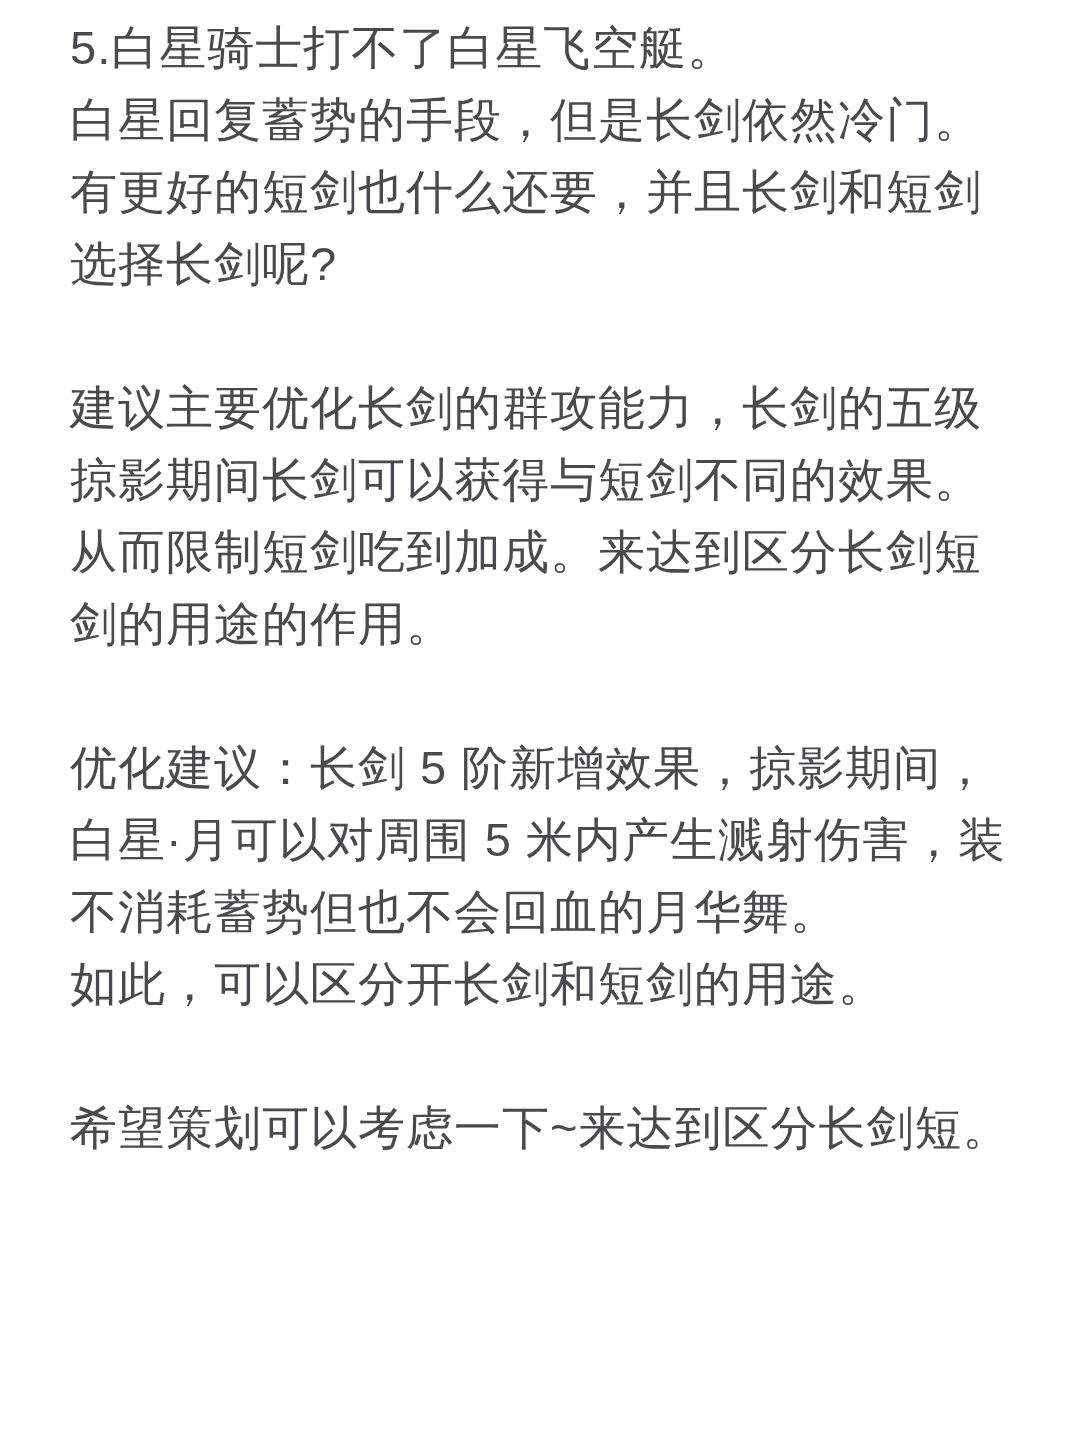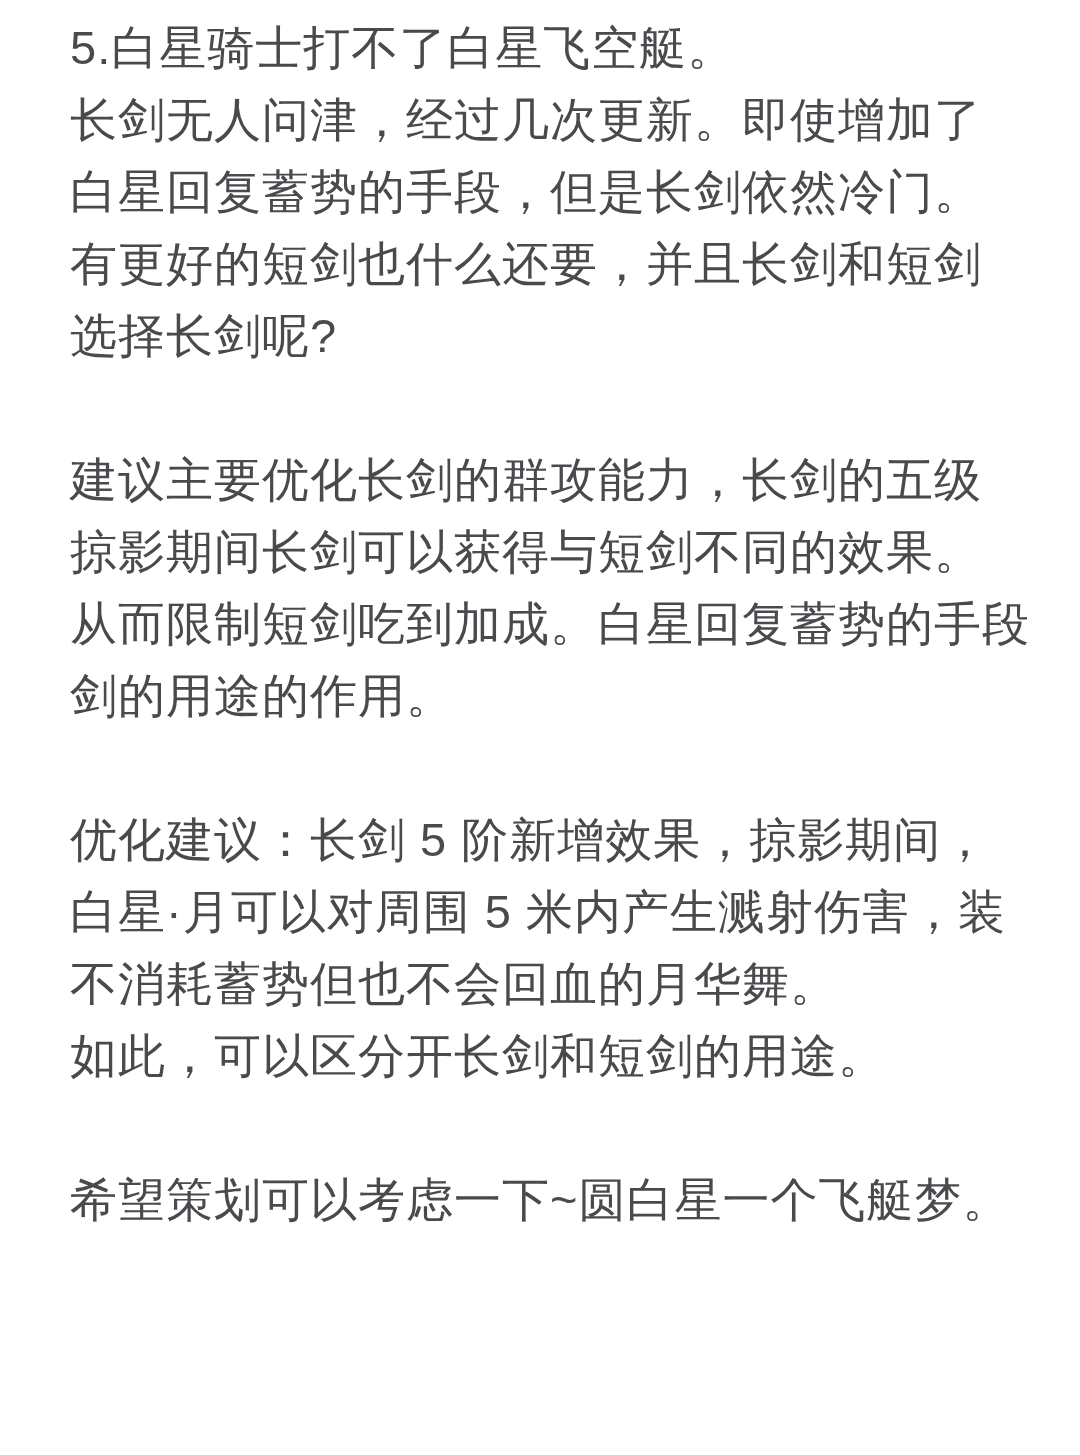"长剑无人问津，经过几次更新。即使增加了" div.line { html: <div>长剑无人问津，经过几次更新。即使增加了</div> -> none }
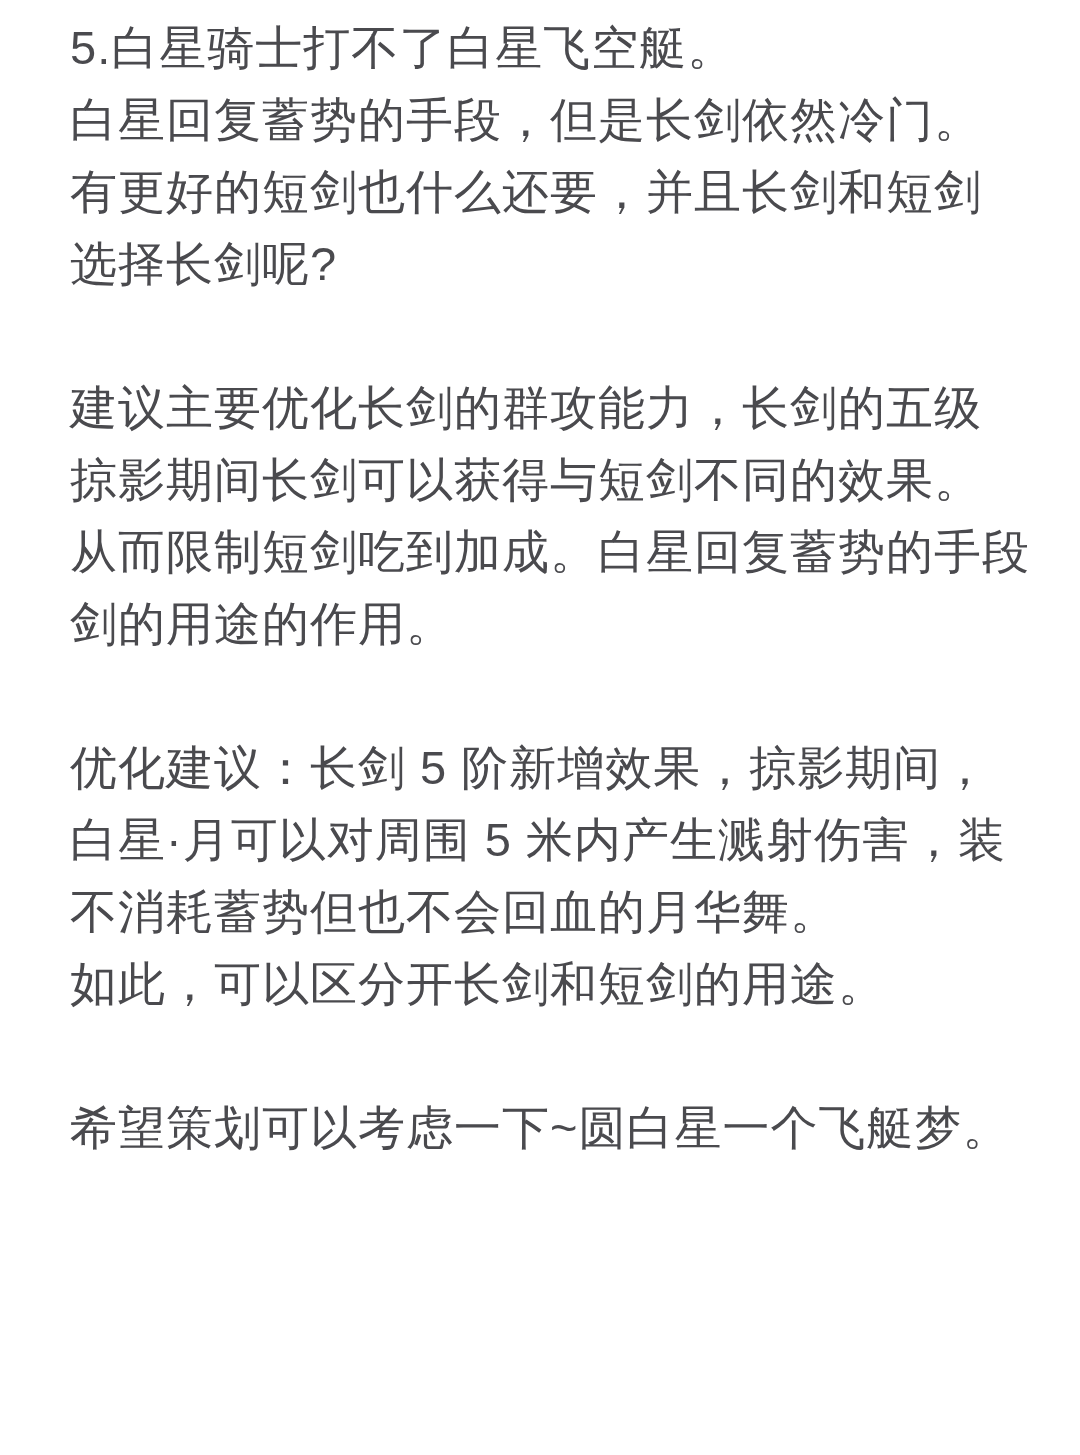"从而限制短剑吃到加成。白星回复蓄势的手段" div.line { text: 白星回复蓄势的手段 -> 来达到区分长剑短 }
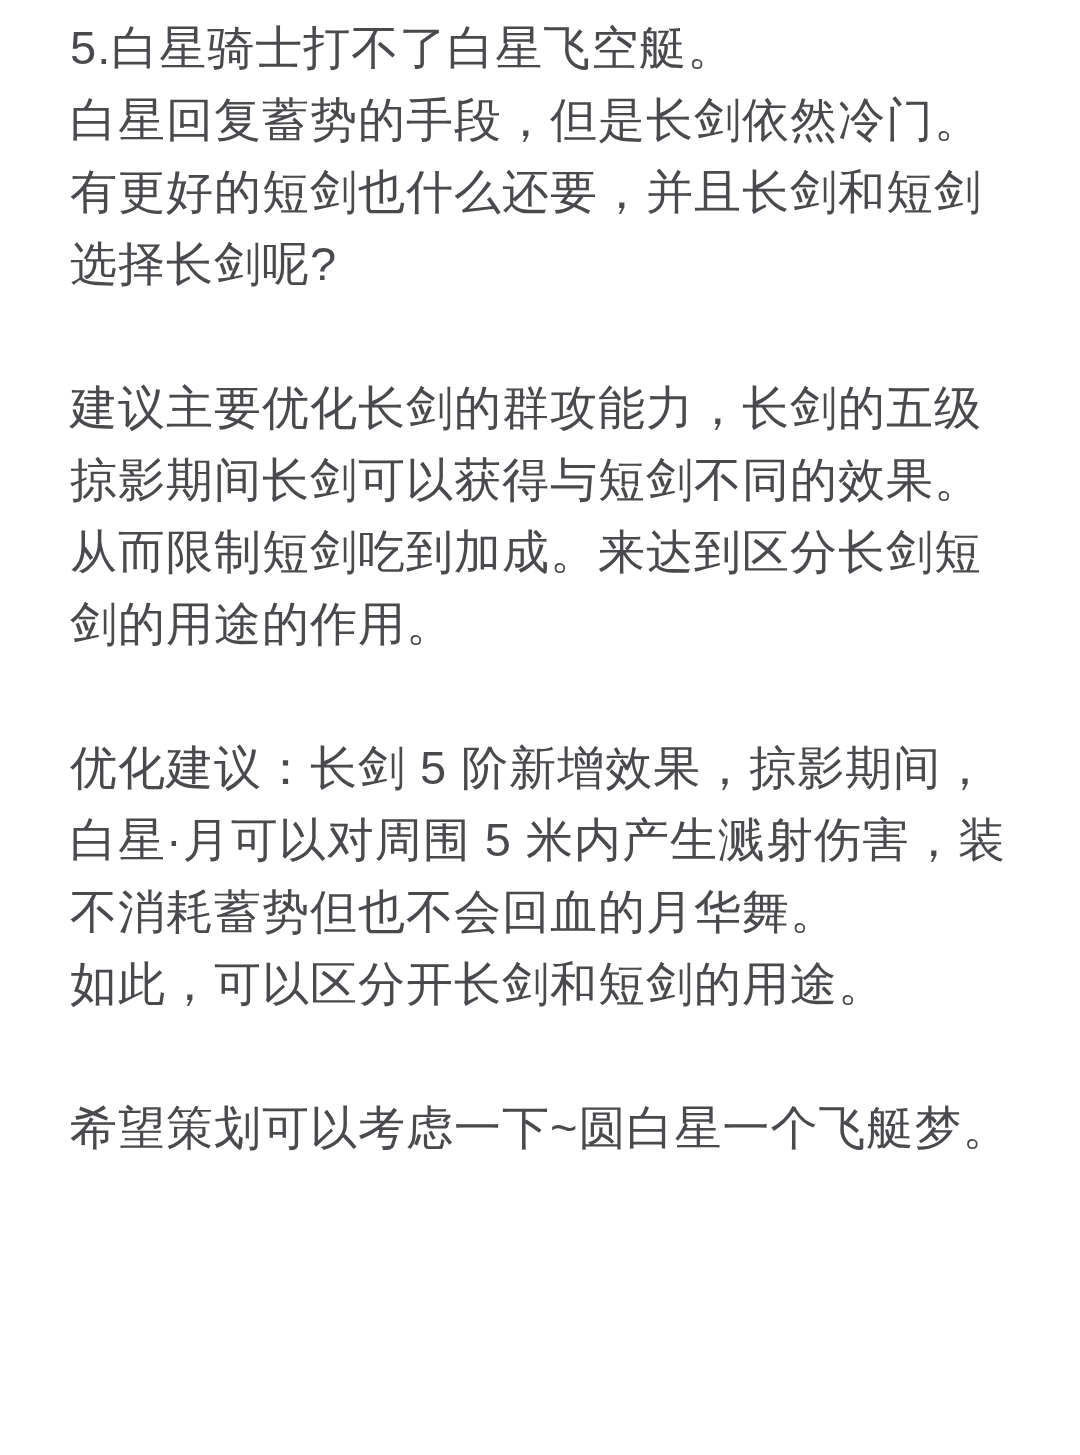"希望策划可以考虑一下~圆白星一个飞艇梦。" div.line { text: 圆白星一个飞艇梦 -> 来达到区分长剑短 }
